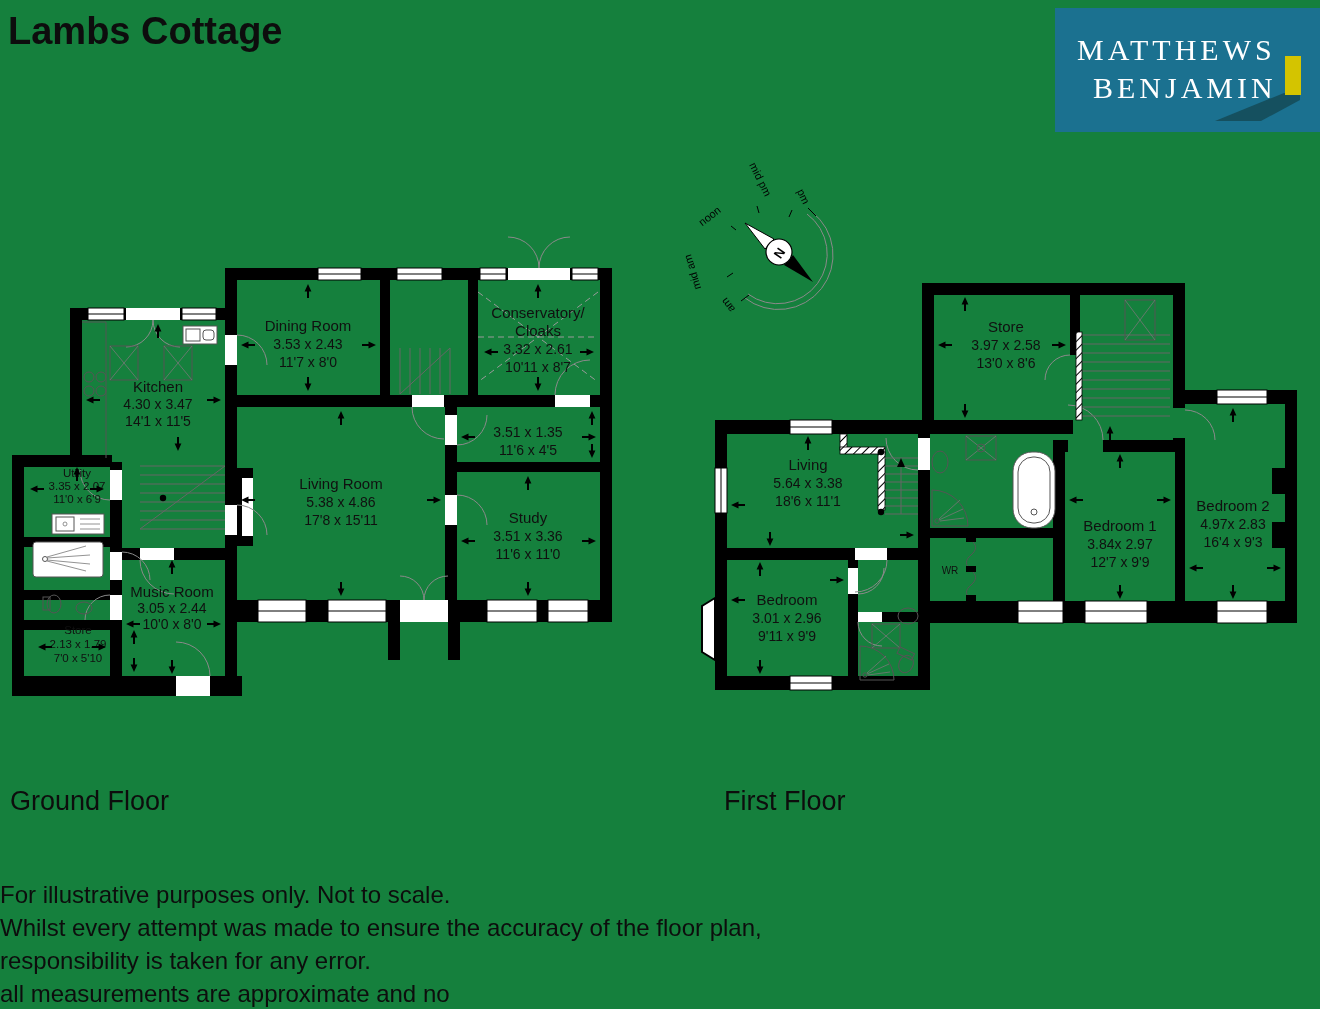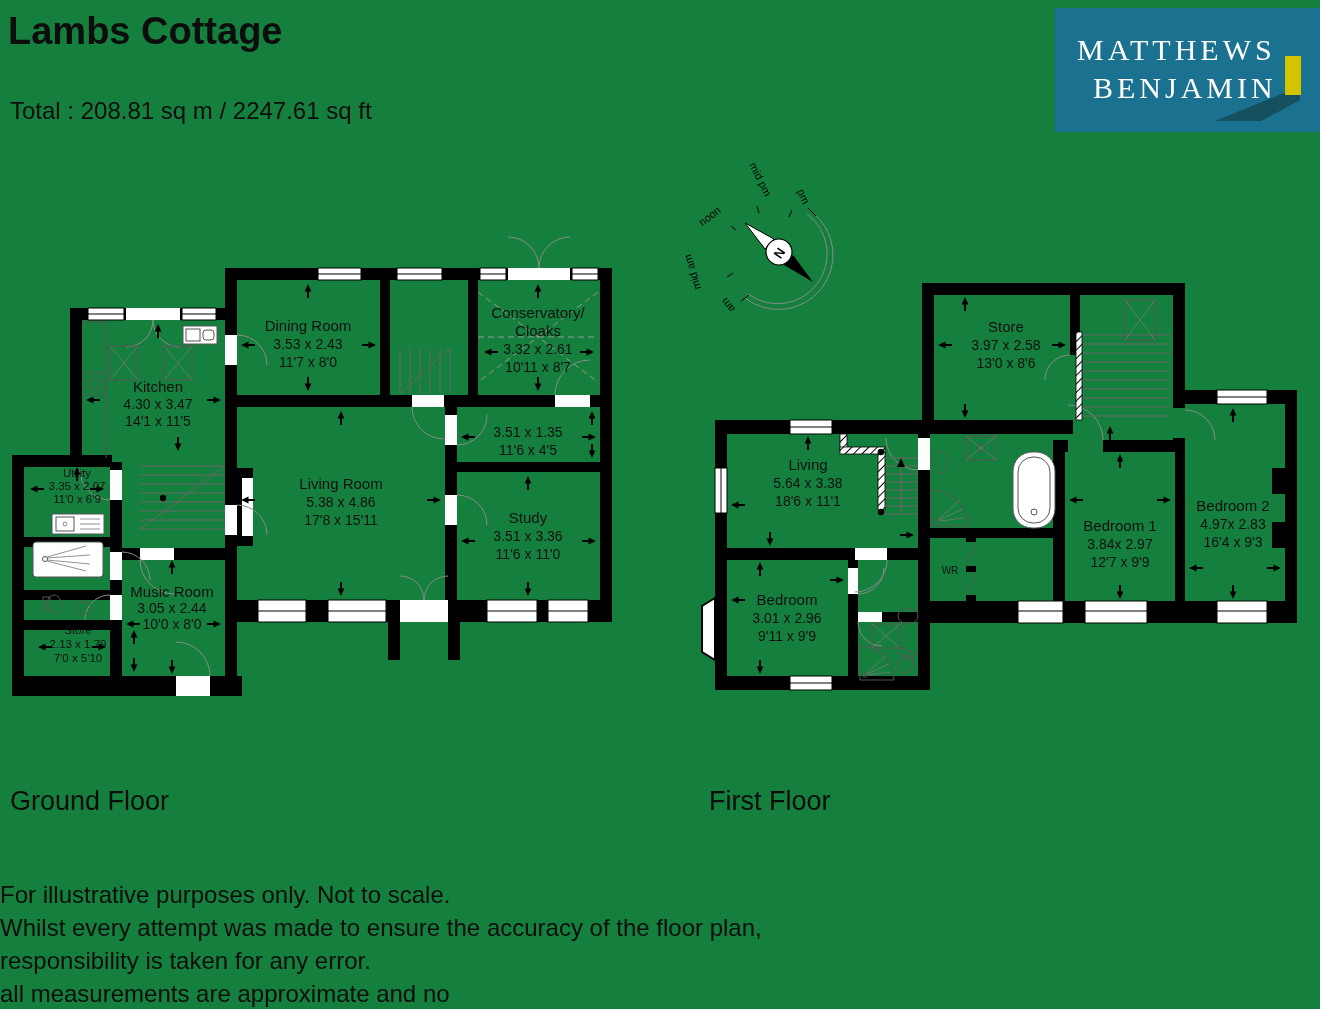"Total : 208.81 sq m" div.abs { html: <div>Total : 208.81 sq m / 2247.61 sq ft</div> -> none }
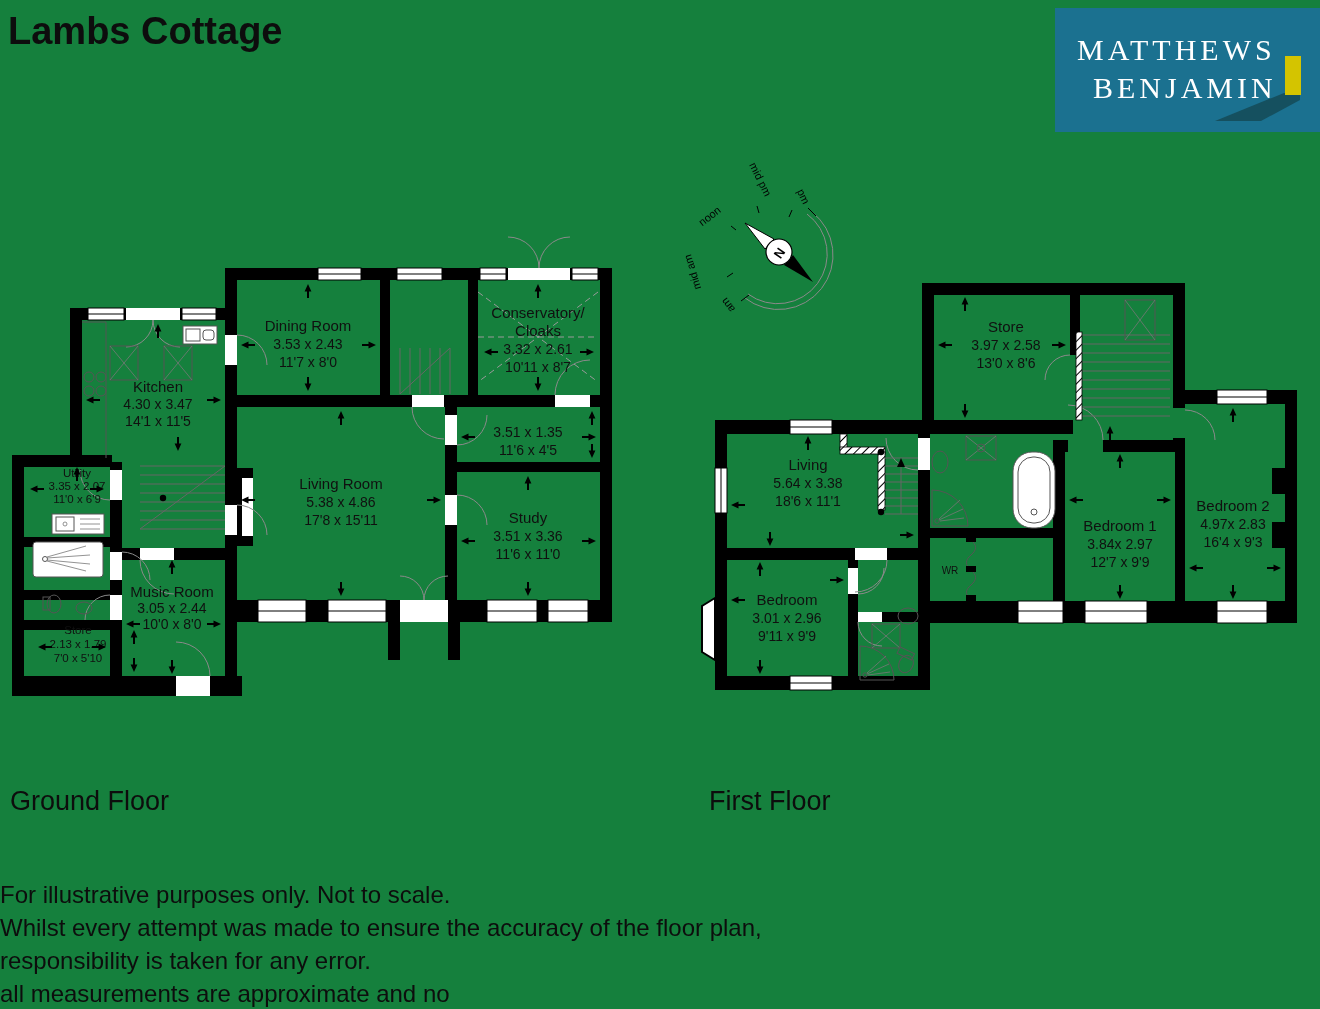"First Floor" #ff-label { left: 709px -> 724px }
